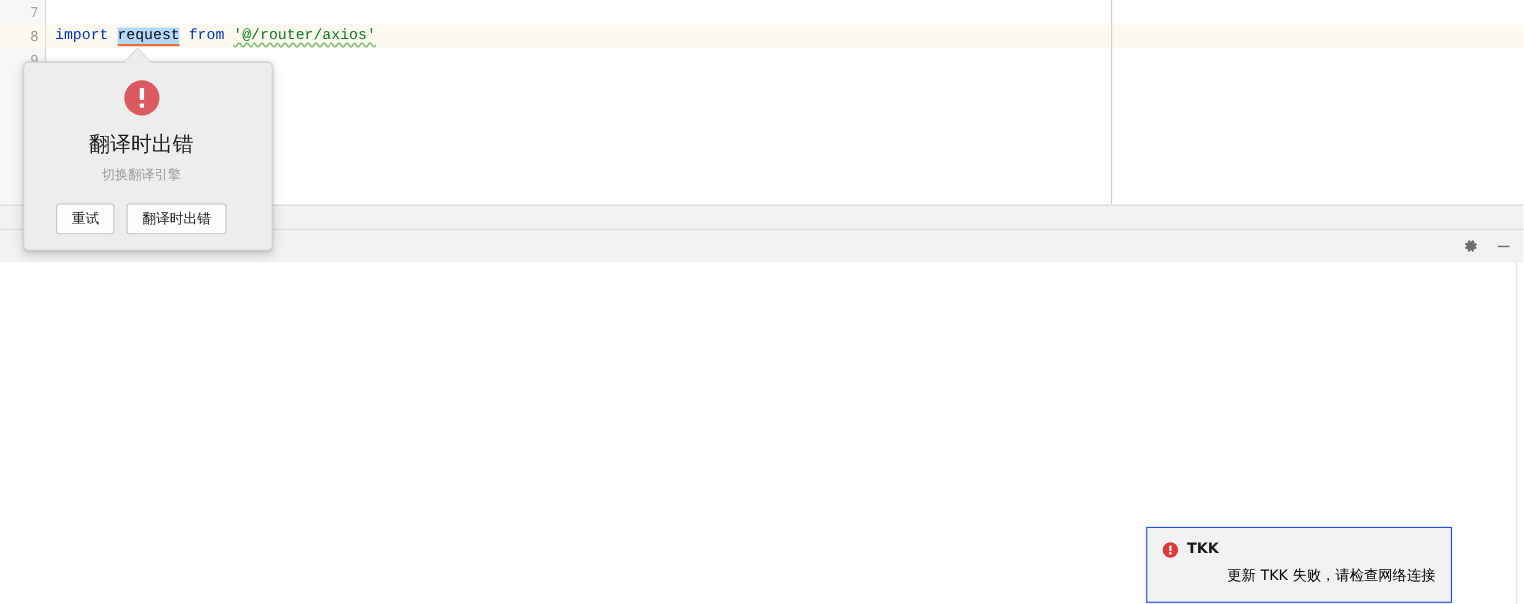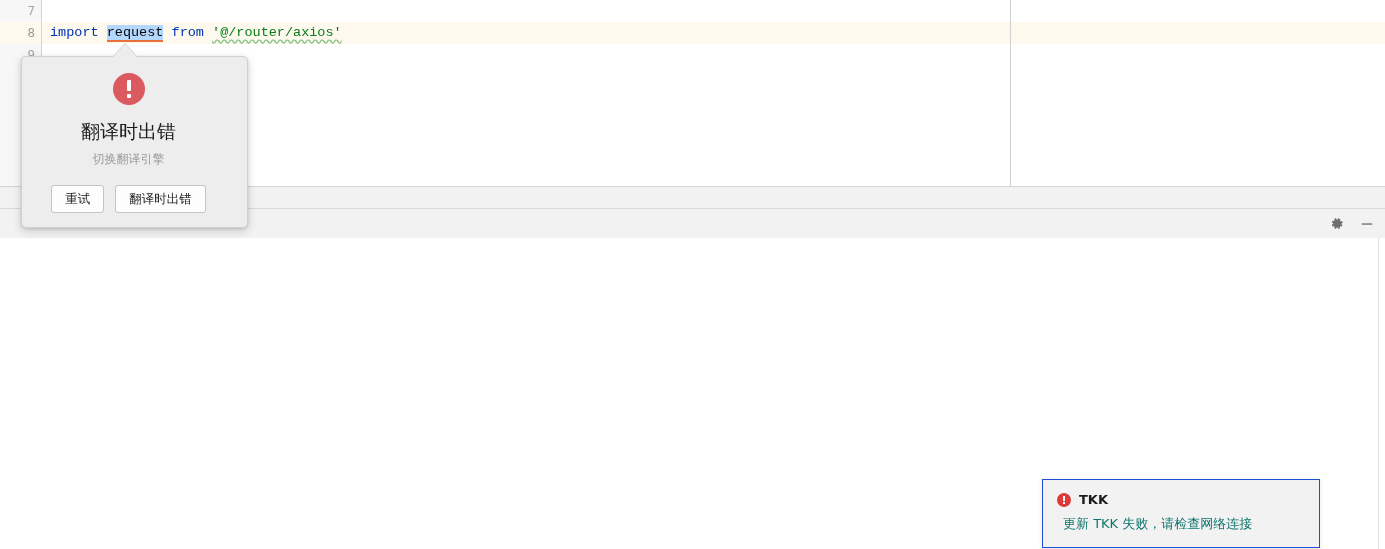"更新 TKK 失败，请检查网络连接" #notification-message { color: #0f766e -> #000000; text-align: none -> right }
